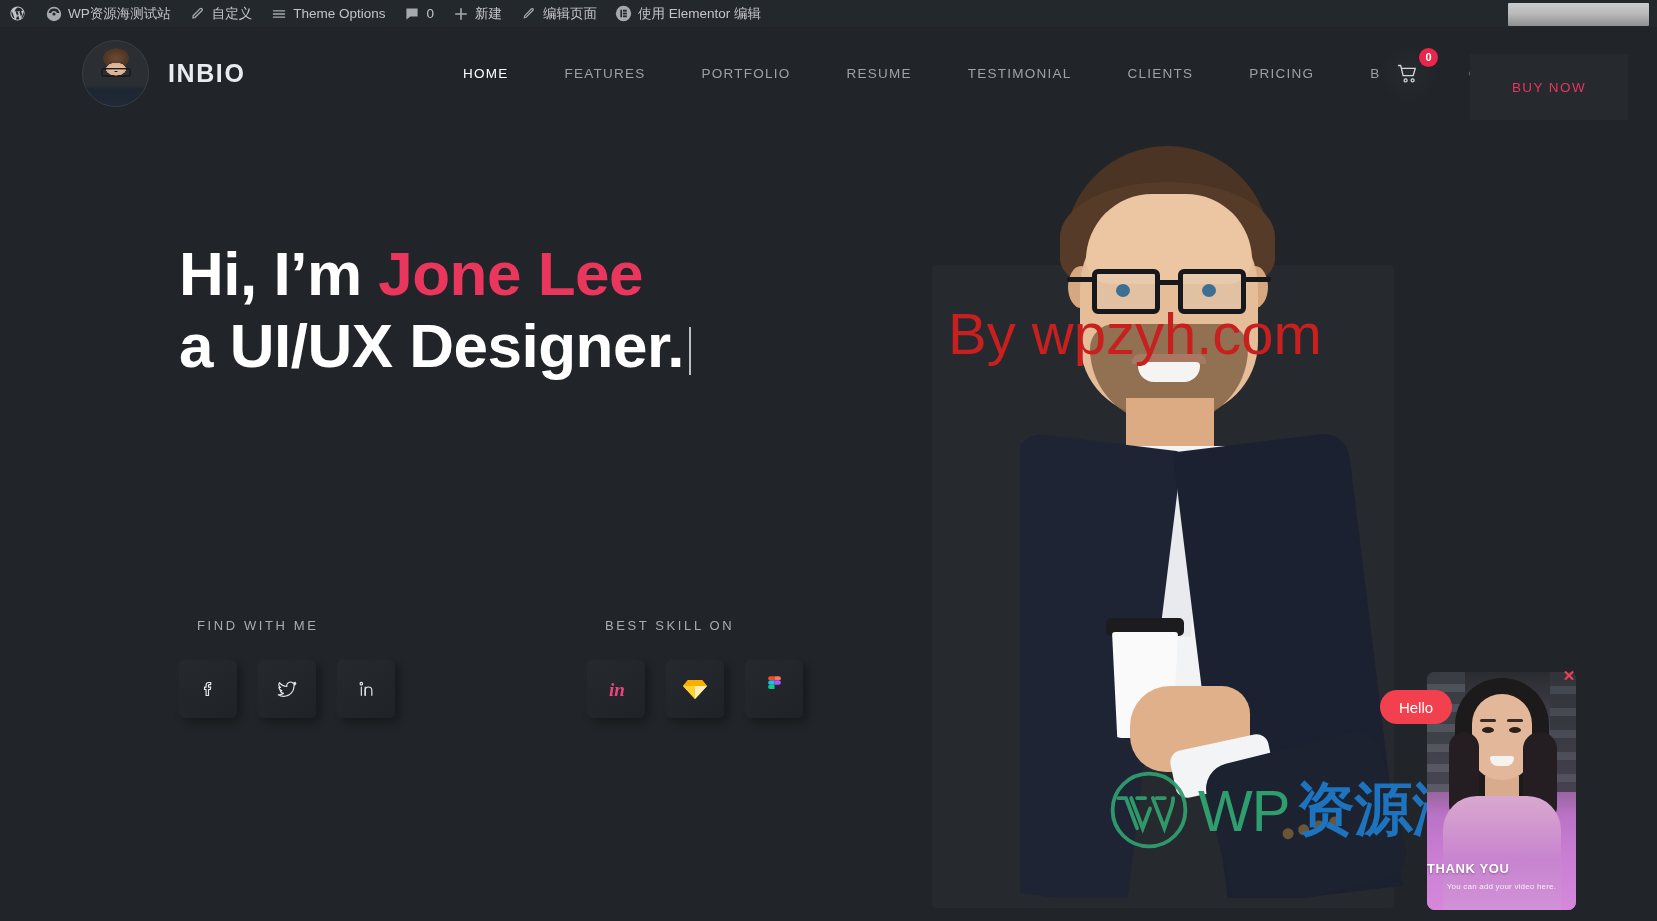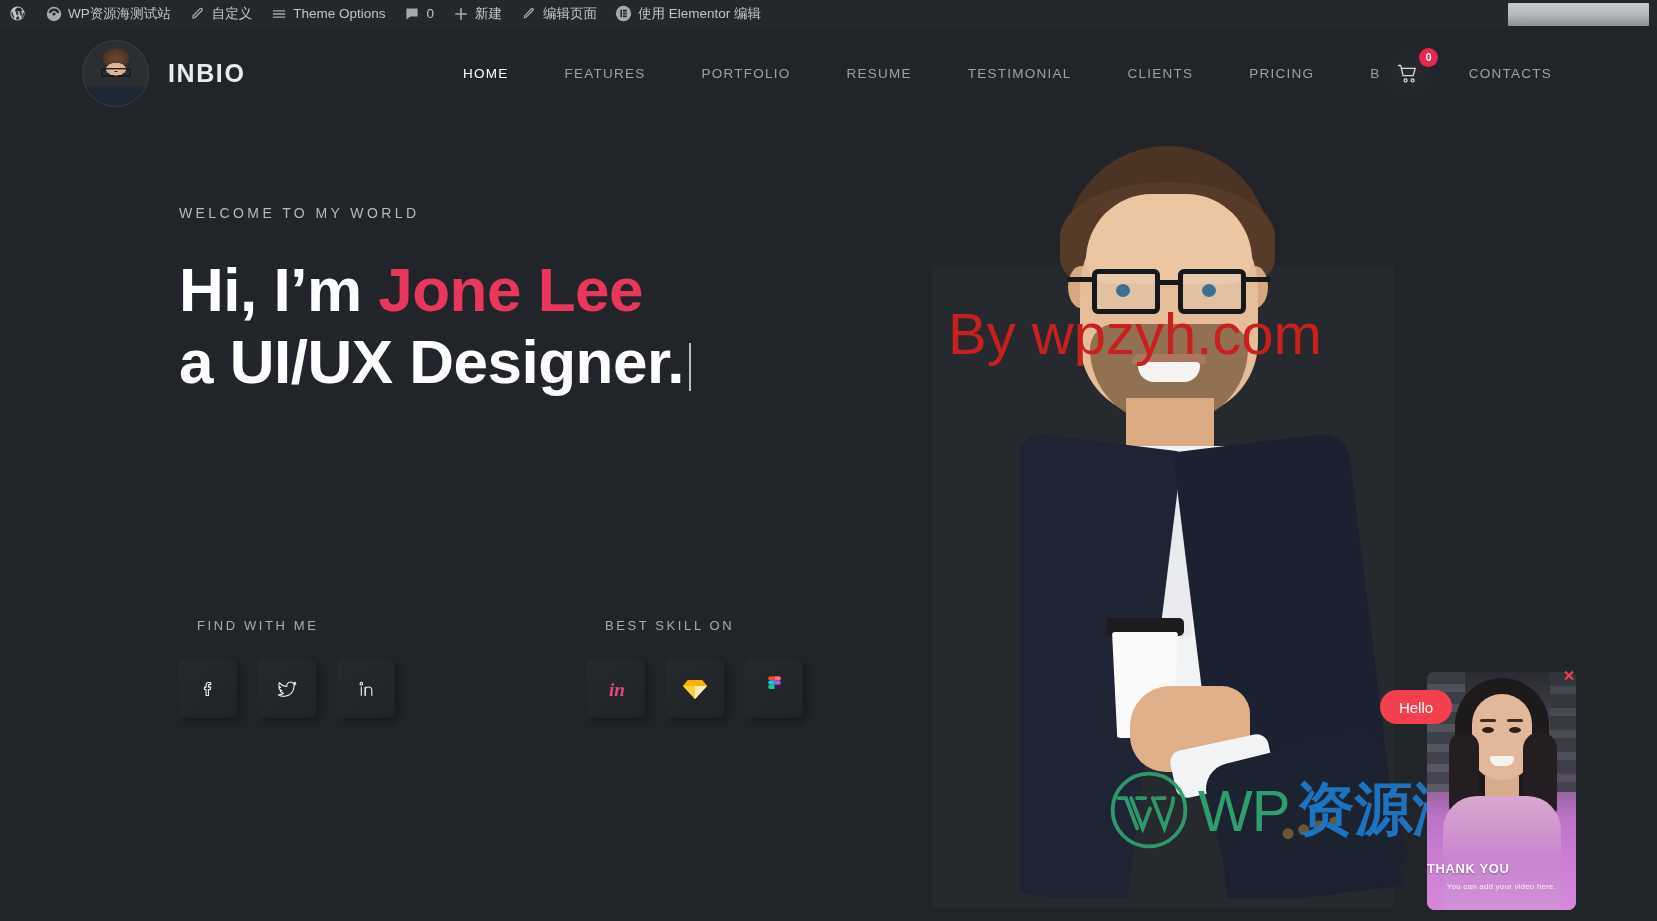"BUY NOW" button.buy-now { html: none -> <button>BUY NOW</button> }
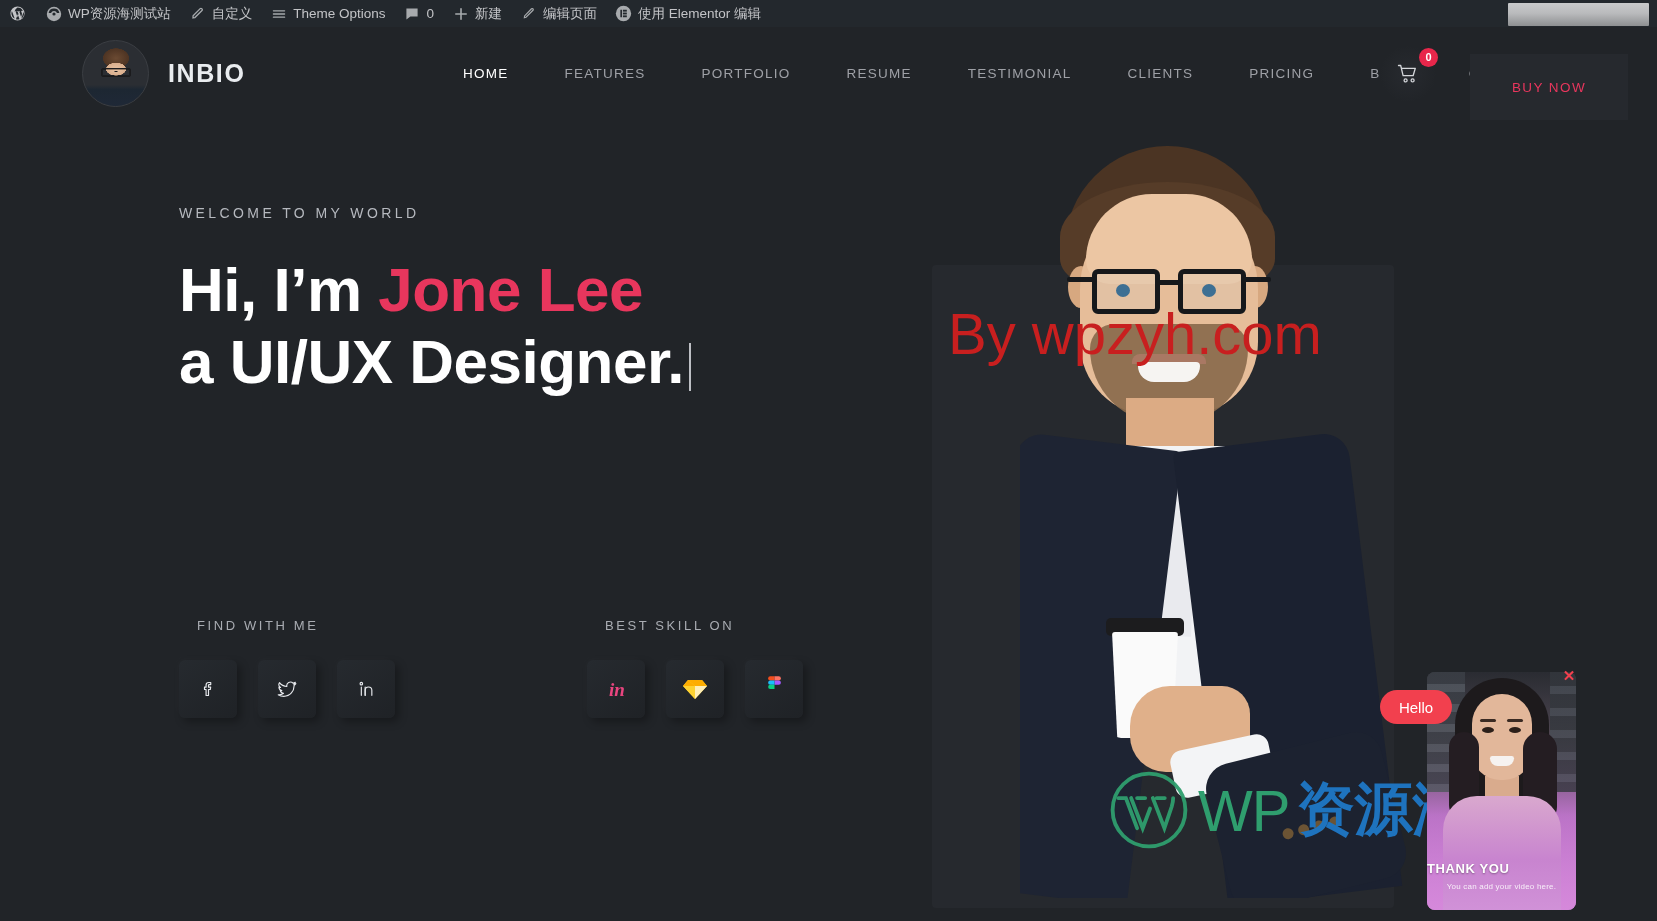"WELCOME TO MY WORLD" div.eyebrow { html: <div>WELCOME TO MY WORLD</div> -> none }
